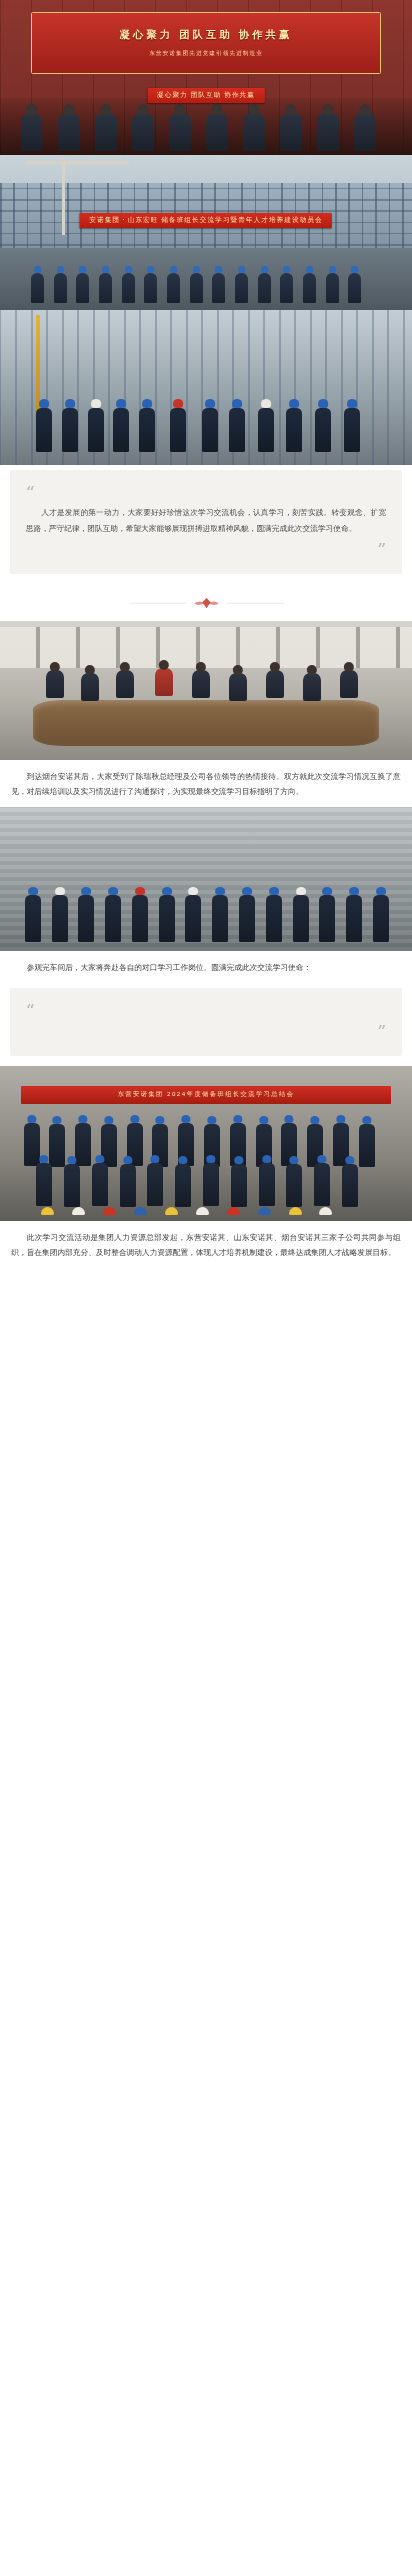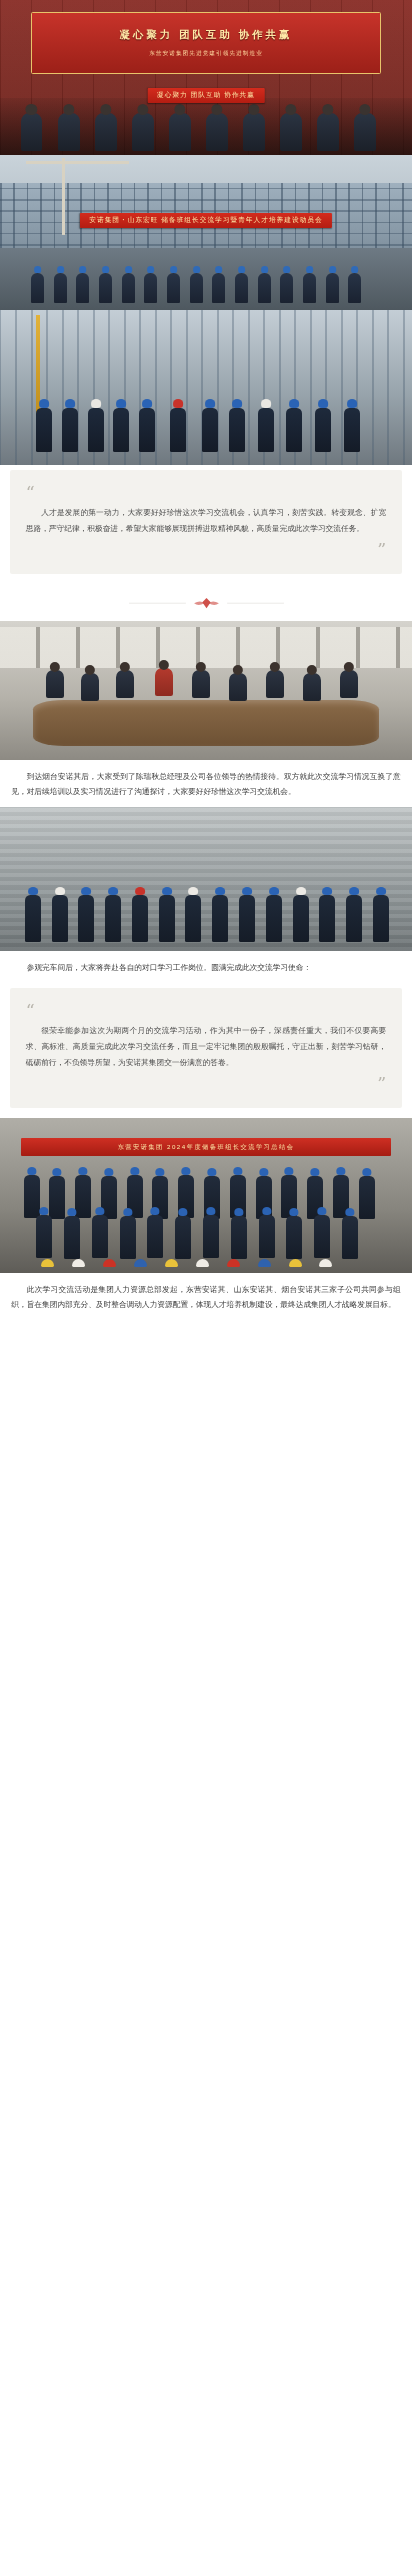"人才是发展的第一动力，大家要好好珍惜这次学习交流机会，认真学习，刻苦实践。转变观" div.quote-text { text: 积极奋进，希望大家能够展现拼搏进取精神风貌，高质量完成此次学习交流任务 -> 团队互助，希望大家能够展现拼搏进取精神风貌，圆满完成此次交流学习使命 }
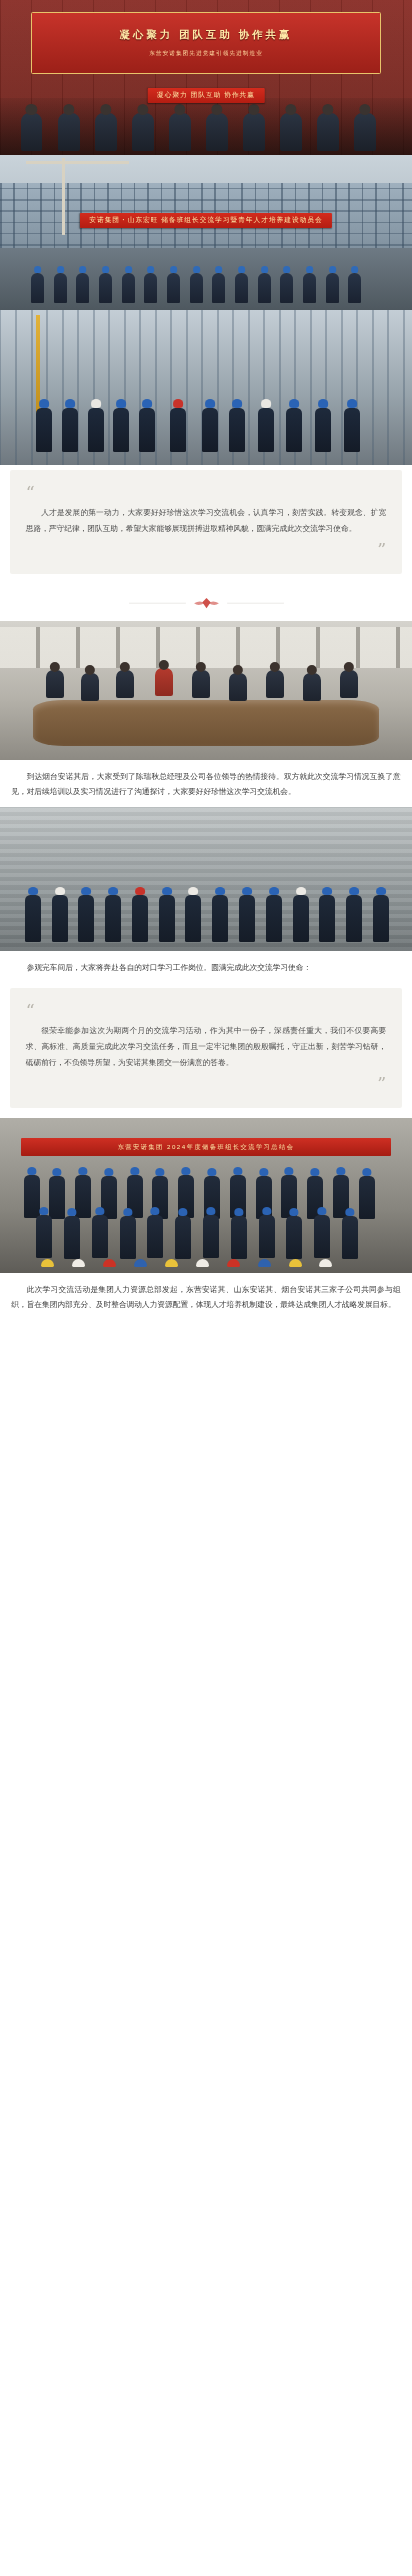"到达烟台安诺其后，大家受到了陈瑞秋总经理及公司各位领导的热情接待。双方就此次交流" div.para { text: 大家要好好珍惜这次学习交流机会 -> 为实现最终交流学习目标指明了方向 }
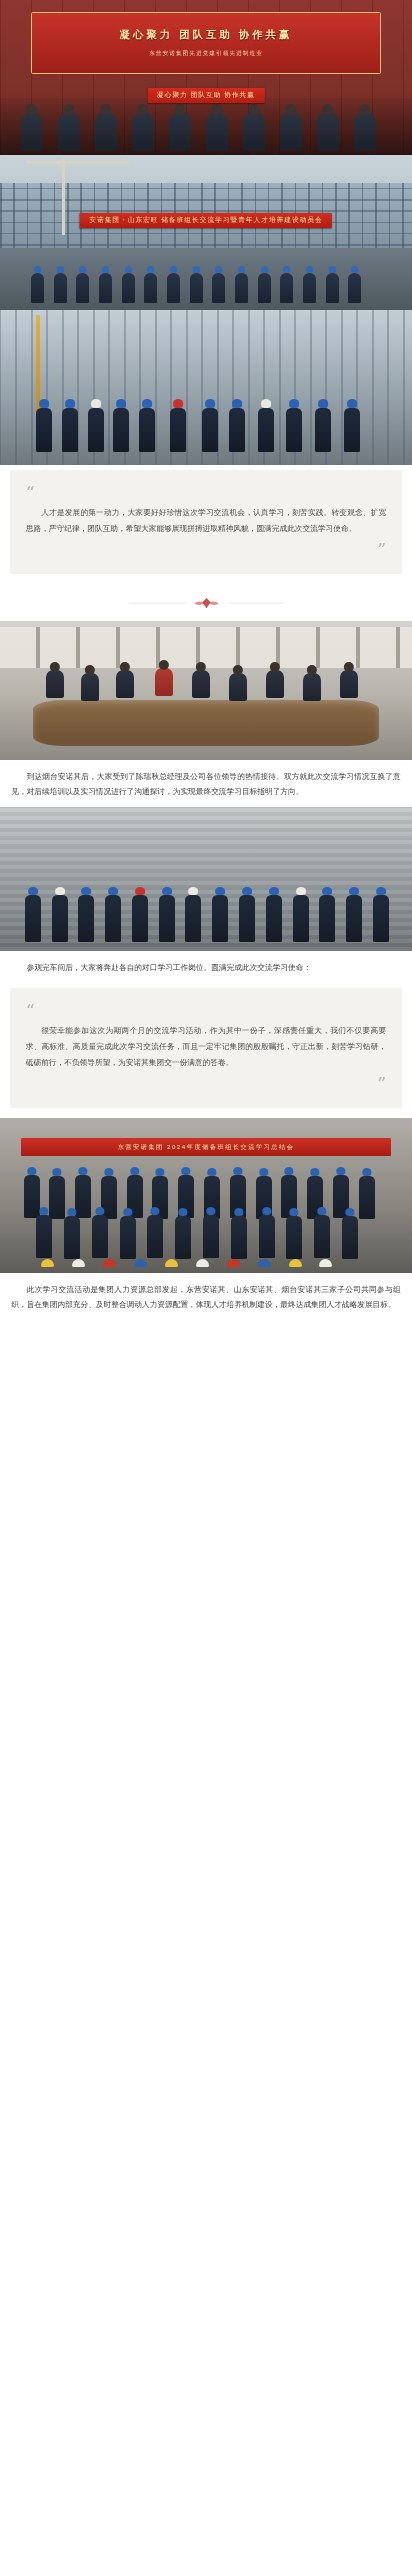"很荣幸能参加这次为期两个月的交流学习活动，作为其中一份子，深感责任重大，我们不仅" div.quote-text { html: <div>很荣幸能参加这次为期两个月的交流学习活动，作为其中一份子，深感责任重大，我们不仅要高要求、高标准、高质量完成此次学习交流任务，而且一定牢记集团的殷殷嘱托，守正出新，刻苦学习钻研，砥砺前行，不负领导所望，为安诺其集团交一份满意的答卷。</div> -> none }
